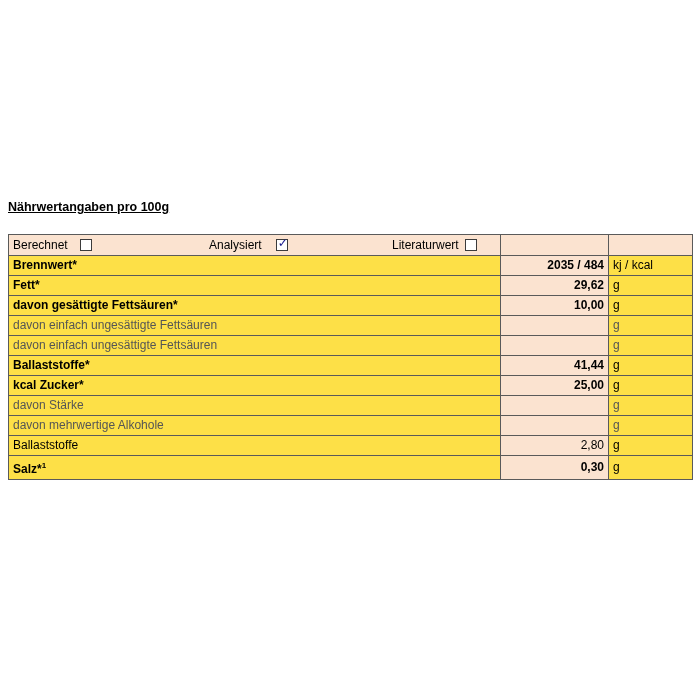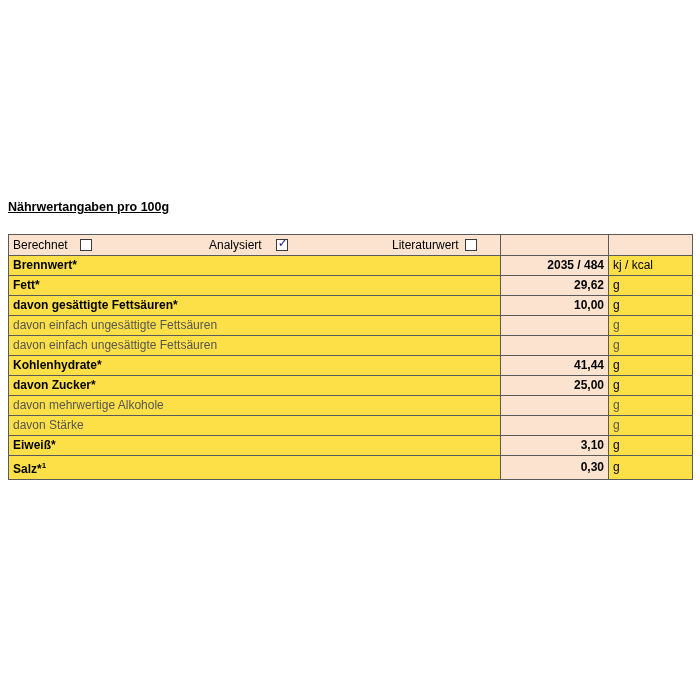"Kohlenhydrate*" td.label-cell { text: Kohlenhydrate -> Ballaststoffe }
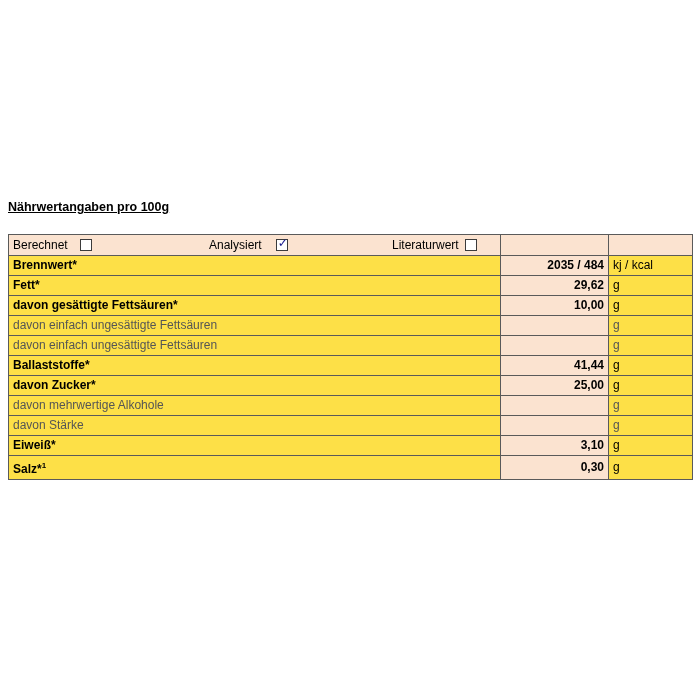"davon Zucker*" td.label-cell { text: davon -> kcal }
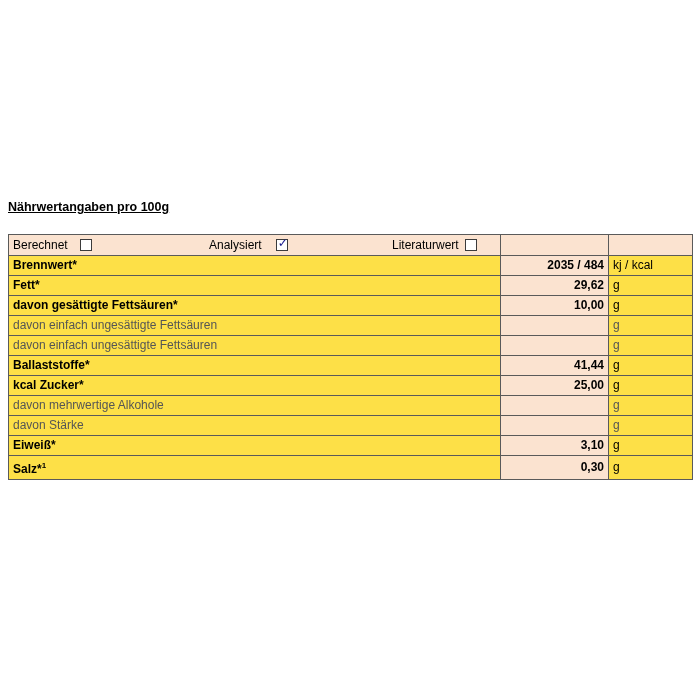"davon mehrwertige Alkohole" tr { order: before "davon Stärke" -> after "davon Stärke" }
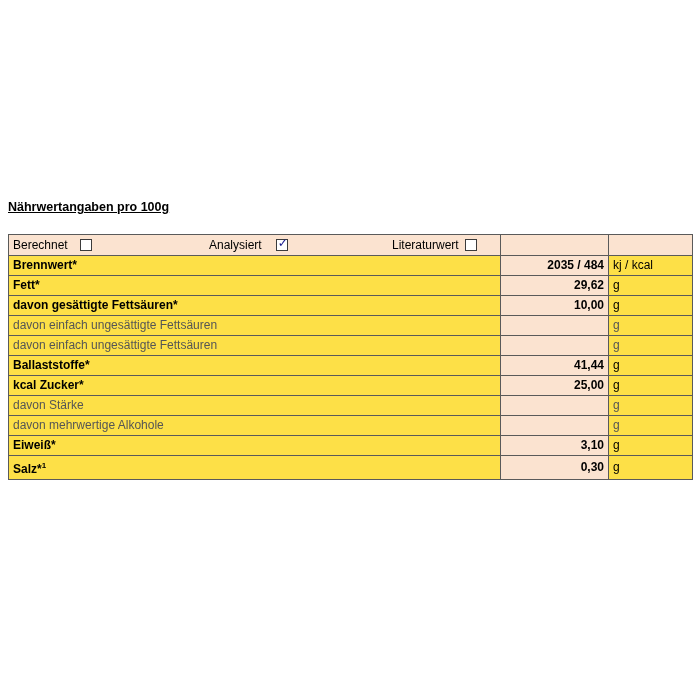"Ballaststoffe" tr { html: none -> <tr> <td>Ballaststoffe</td> <td>2,80</td> <td>g</td> </tr> }
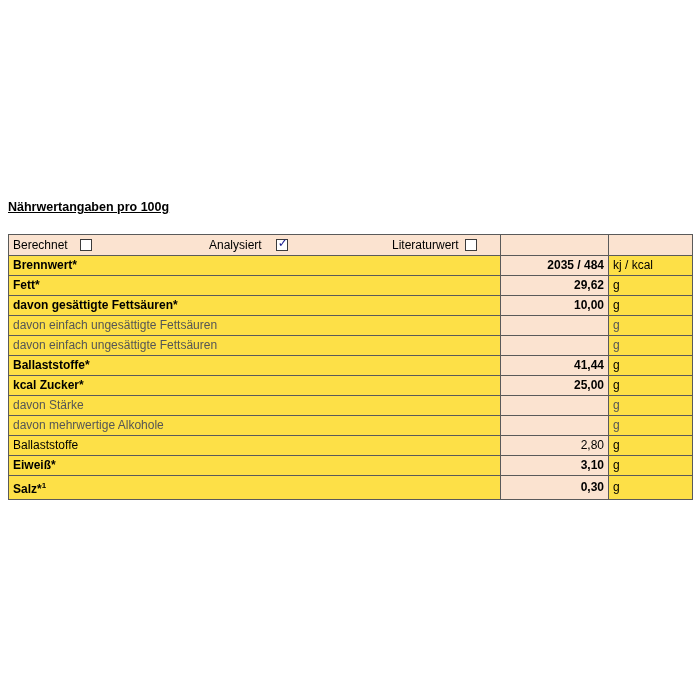"Eiweiß*" tr { html: <tr> <td>Eiweiß*</td> <td>3,10</td> <td>g</td> </tr> -> none }
